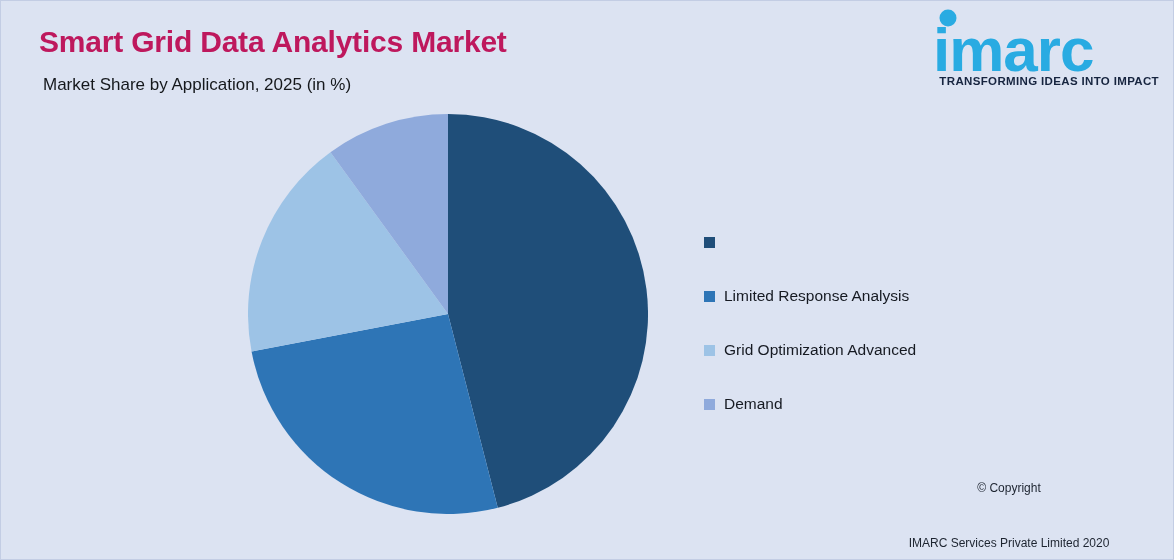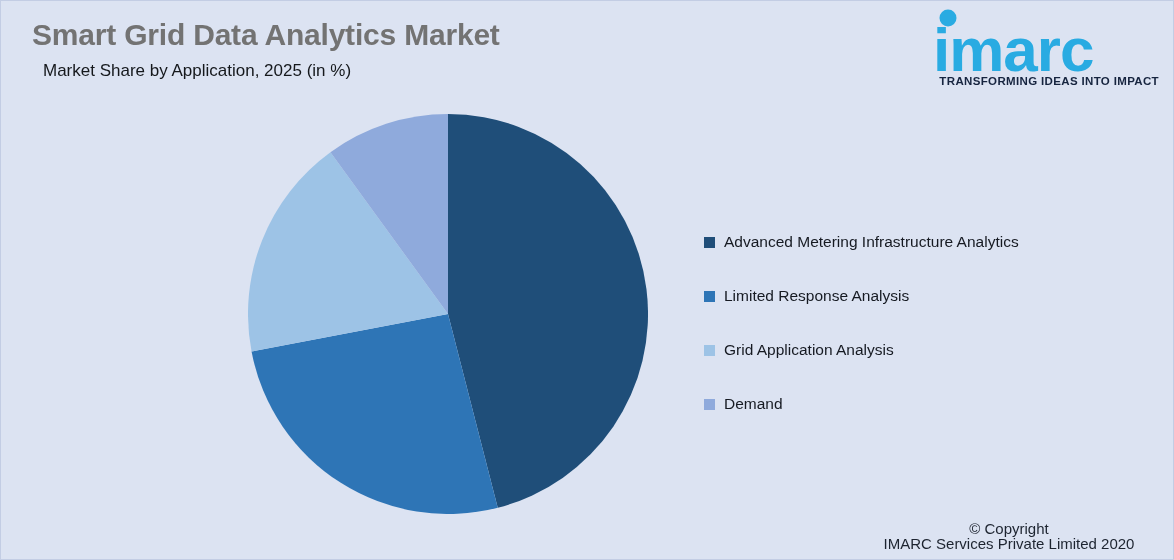"Smart Grid Data Analytics Market" .chart-title { color: #737373 -> #be185d; margin: 5px -> 12px }
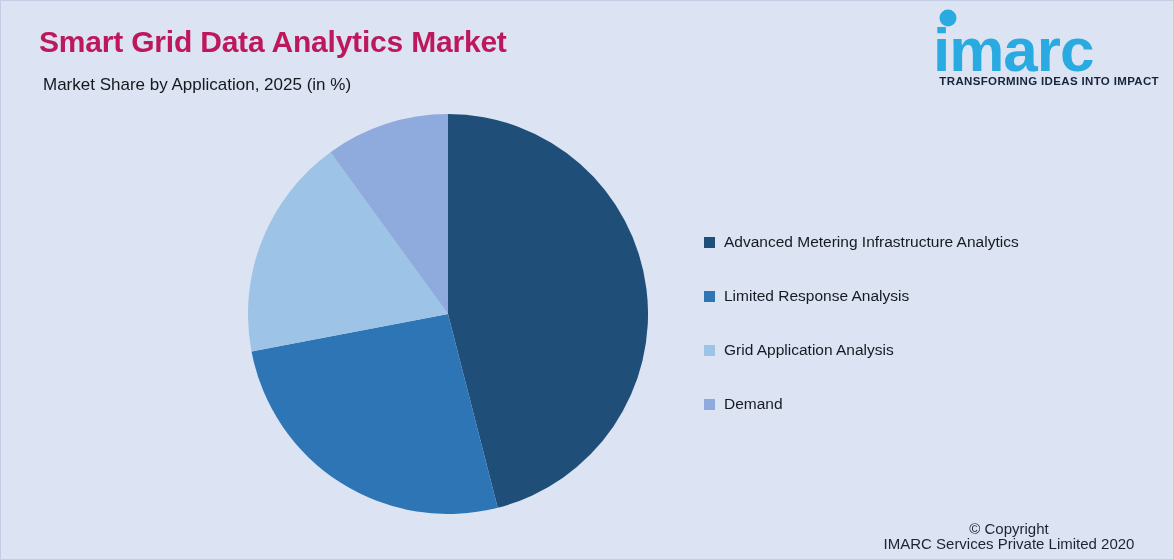"Advanced Metering Infrastructure" span.legend-label { html: <span>Advanced Metering Infrastructure Analytics</span> -> none }
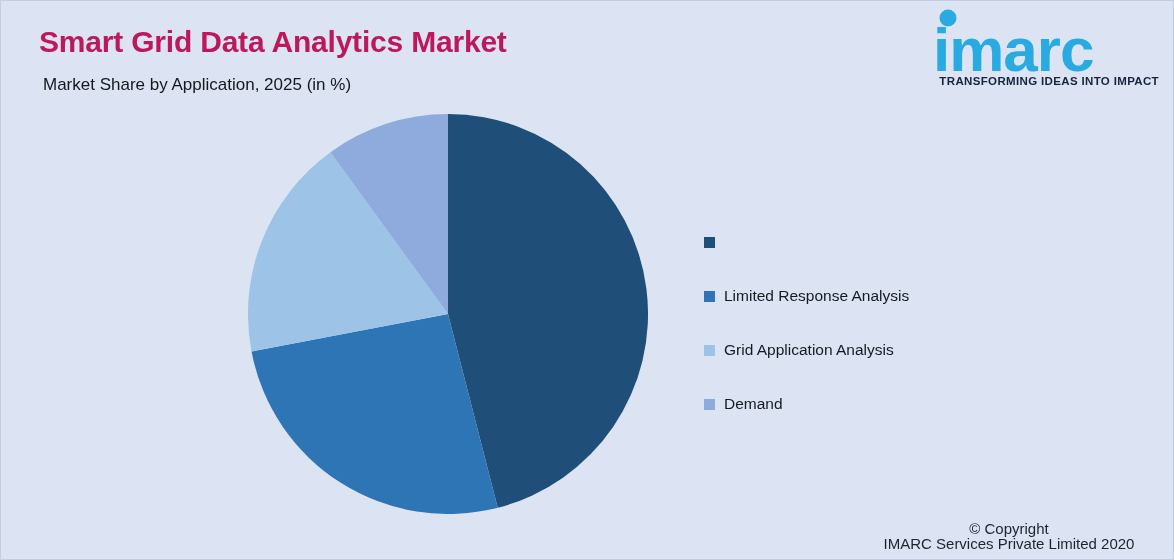"Grid Application Analysis" span.legend-label { text: Application Analysis -> Optimization Advanced }
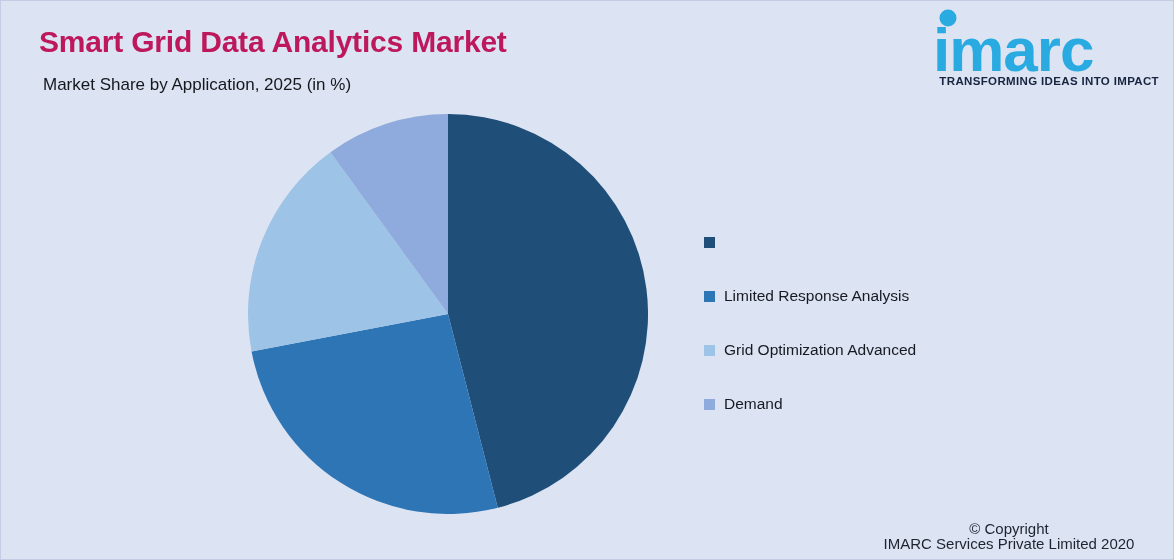"© Copyright" .footer-line { font-size: 15px -> 12px; margin-top: none -> 40px }
